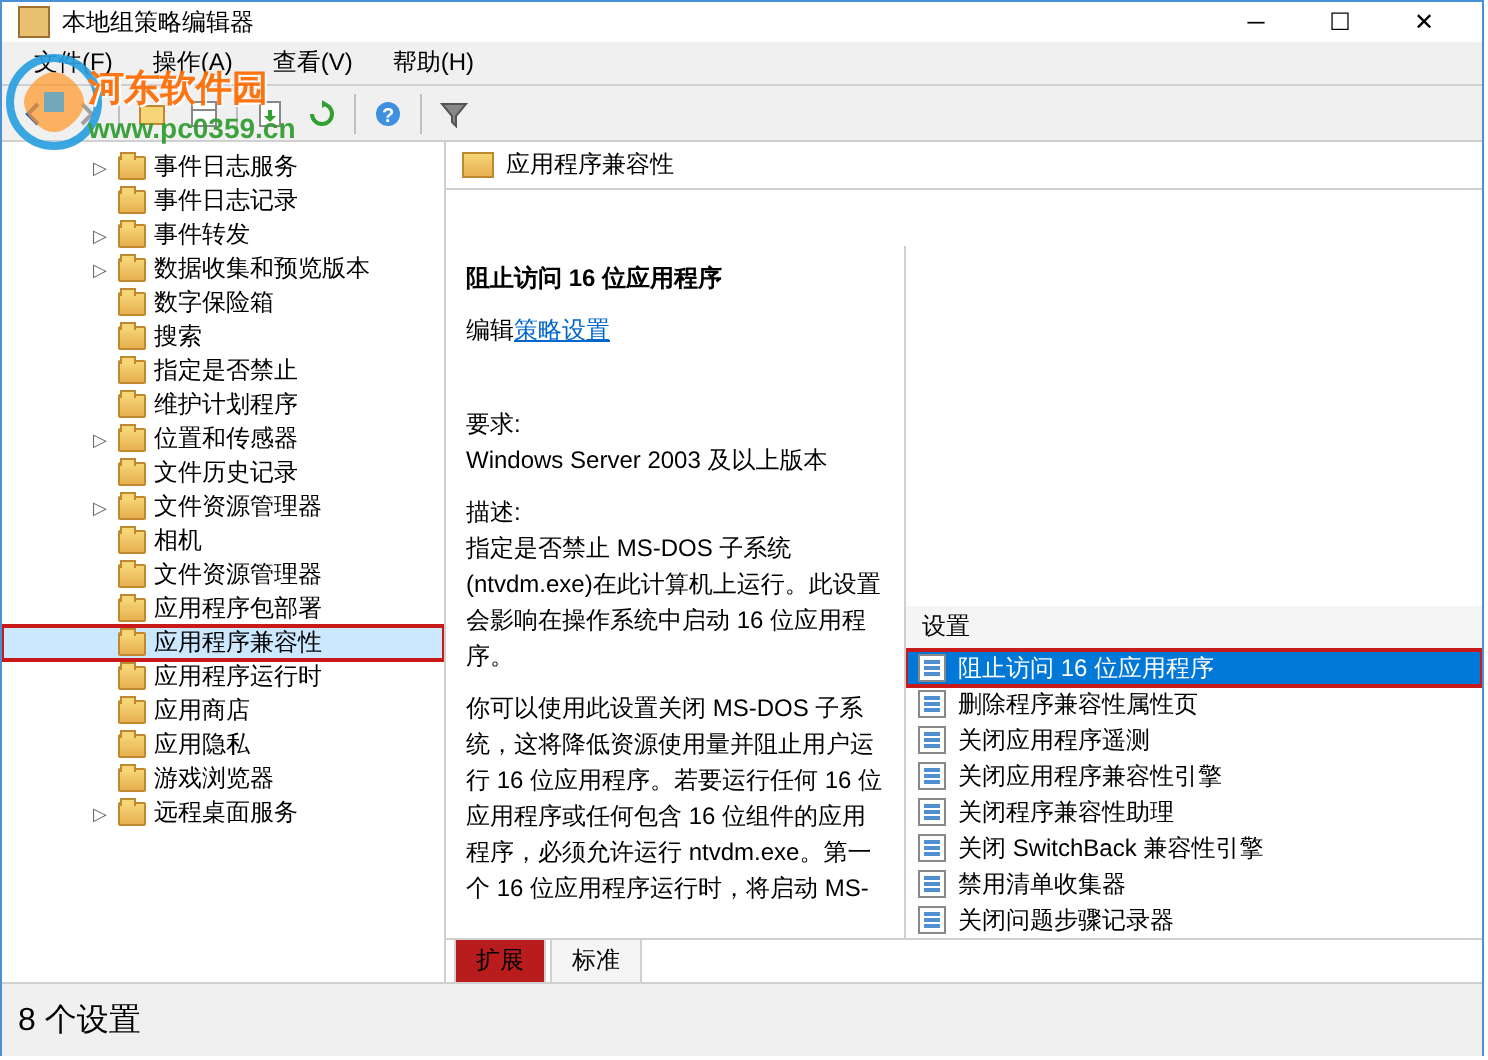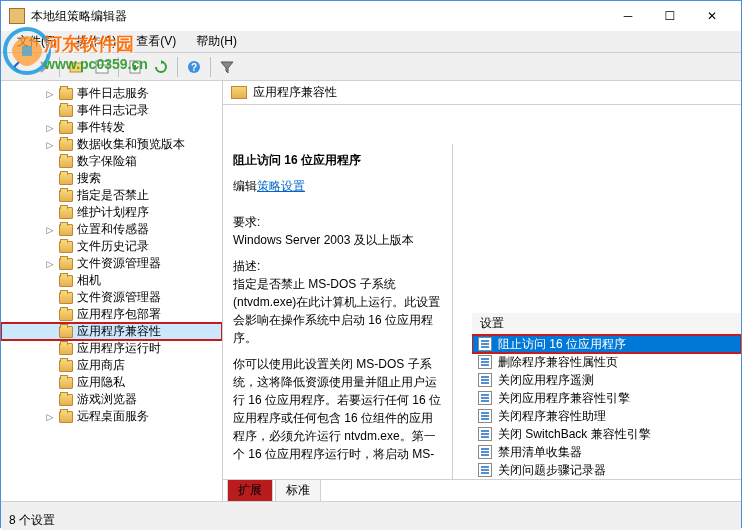"本地组策略编辑器" .titlebar { height: 30px -> 20px }
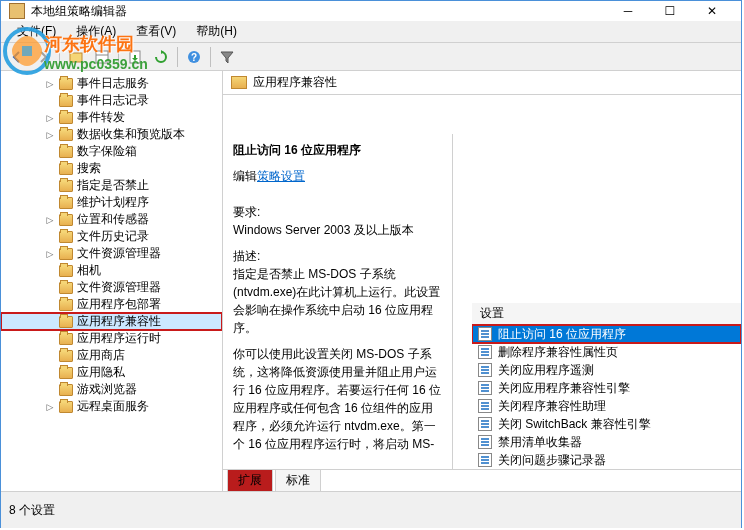"策略设置" .desc-edit { margin-bottom: 10px -> 21px }
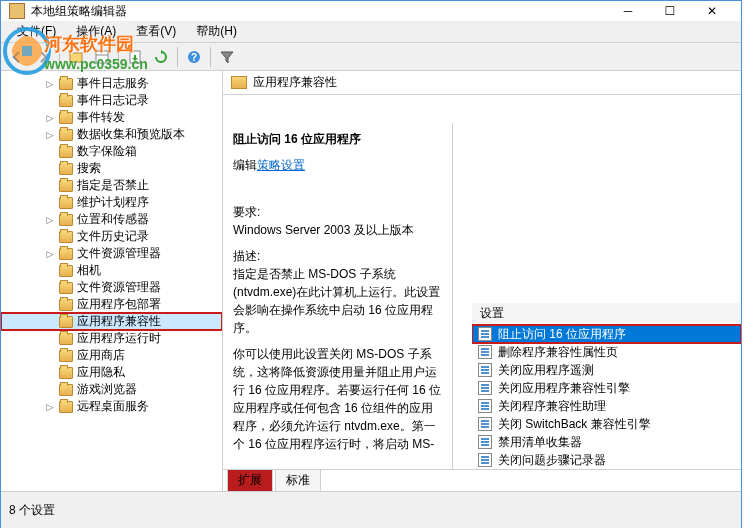"设置" .list-col { margin-left: 19px -> none }
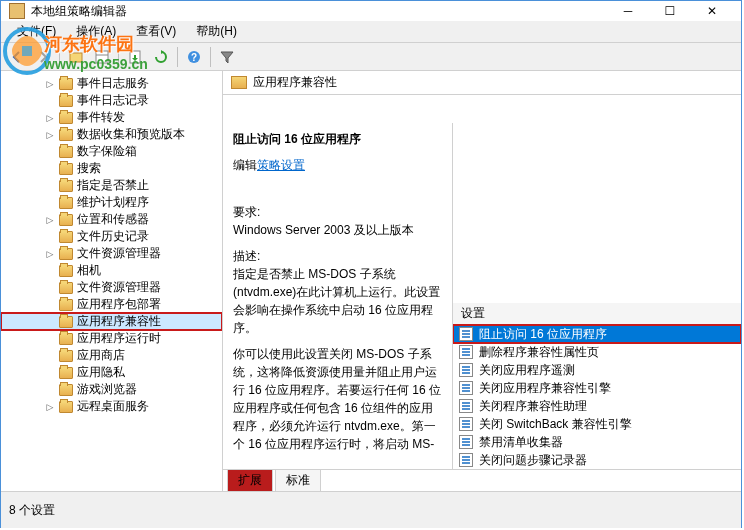"8 个设置" .statusbar { font-size: 12px -> 16px }
